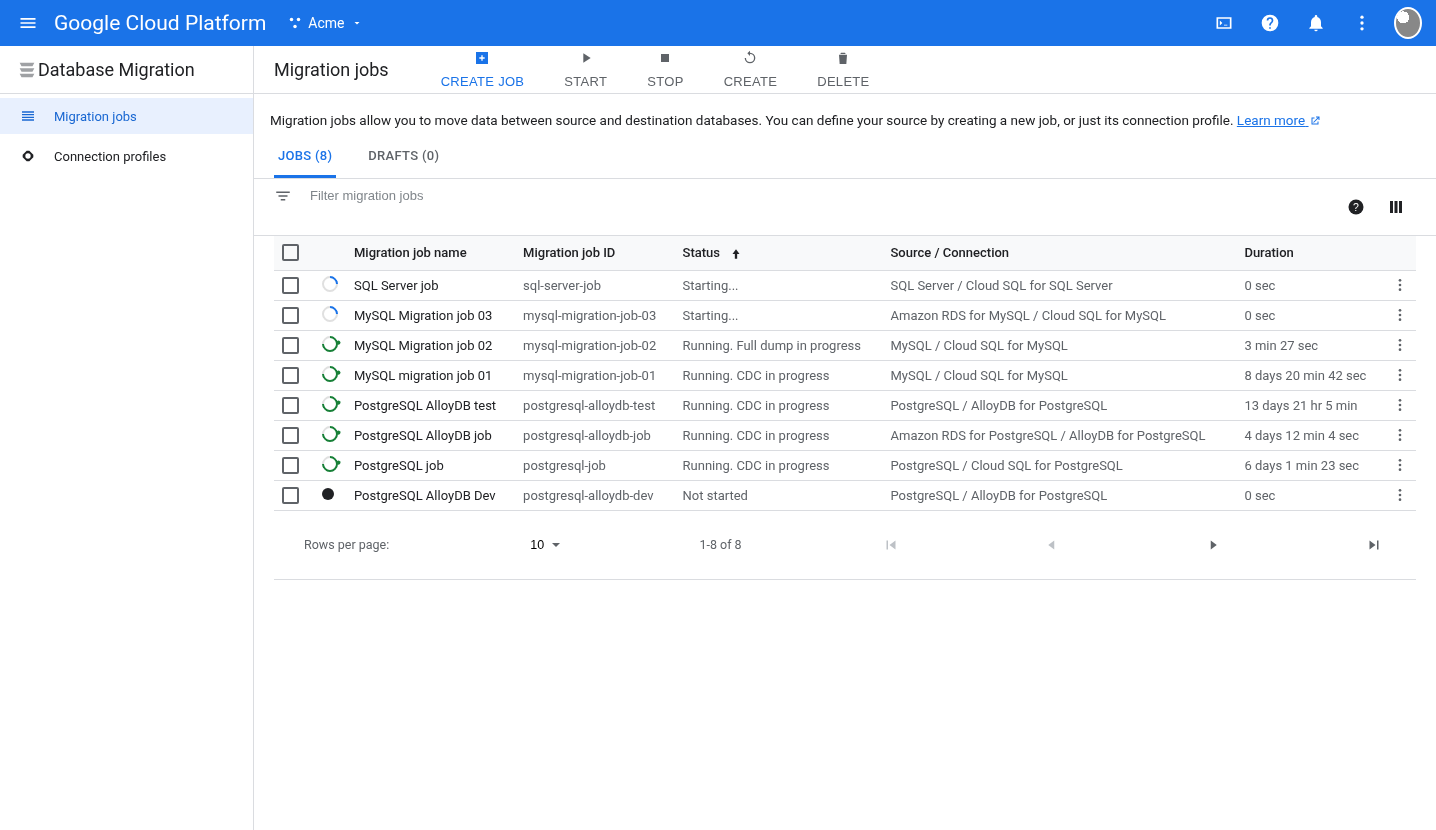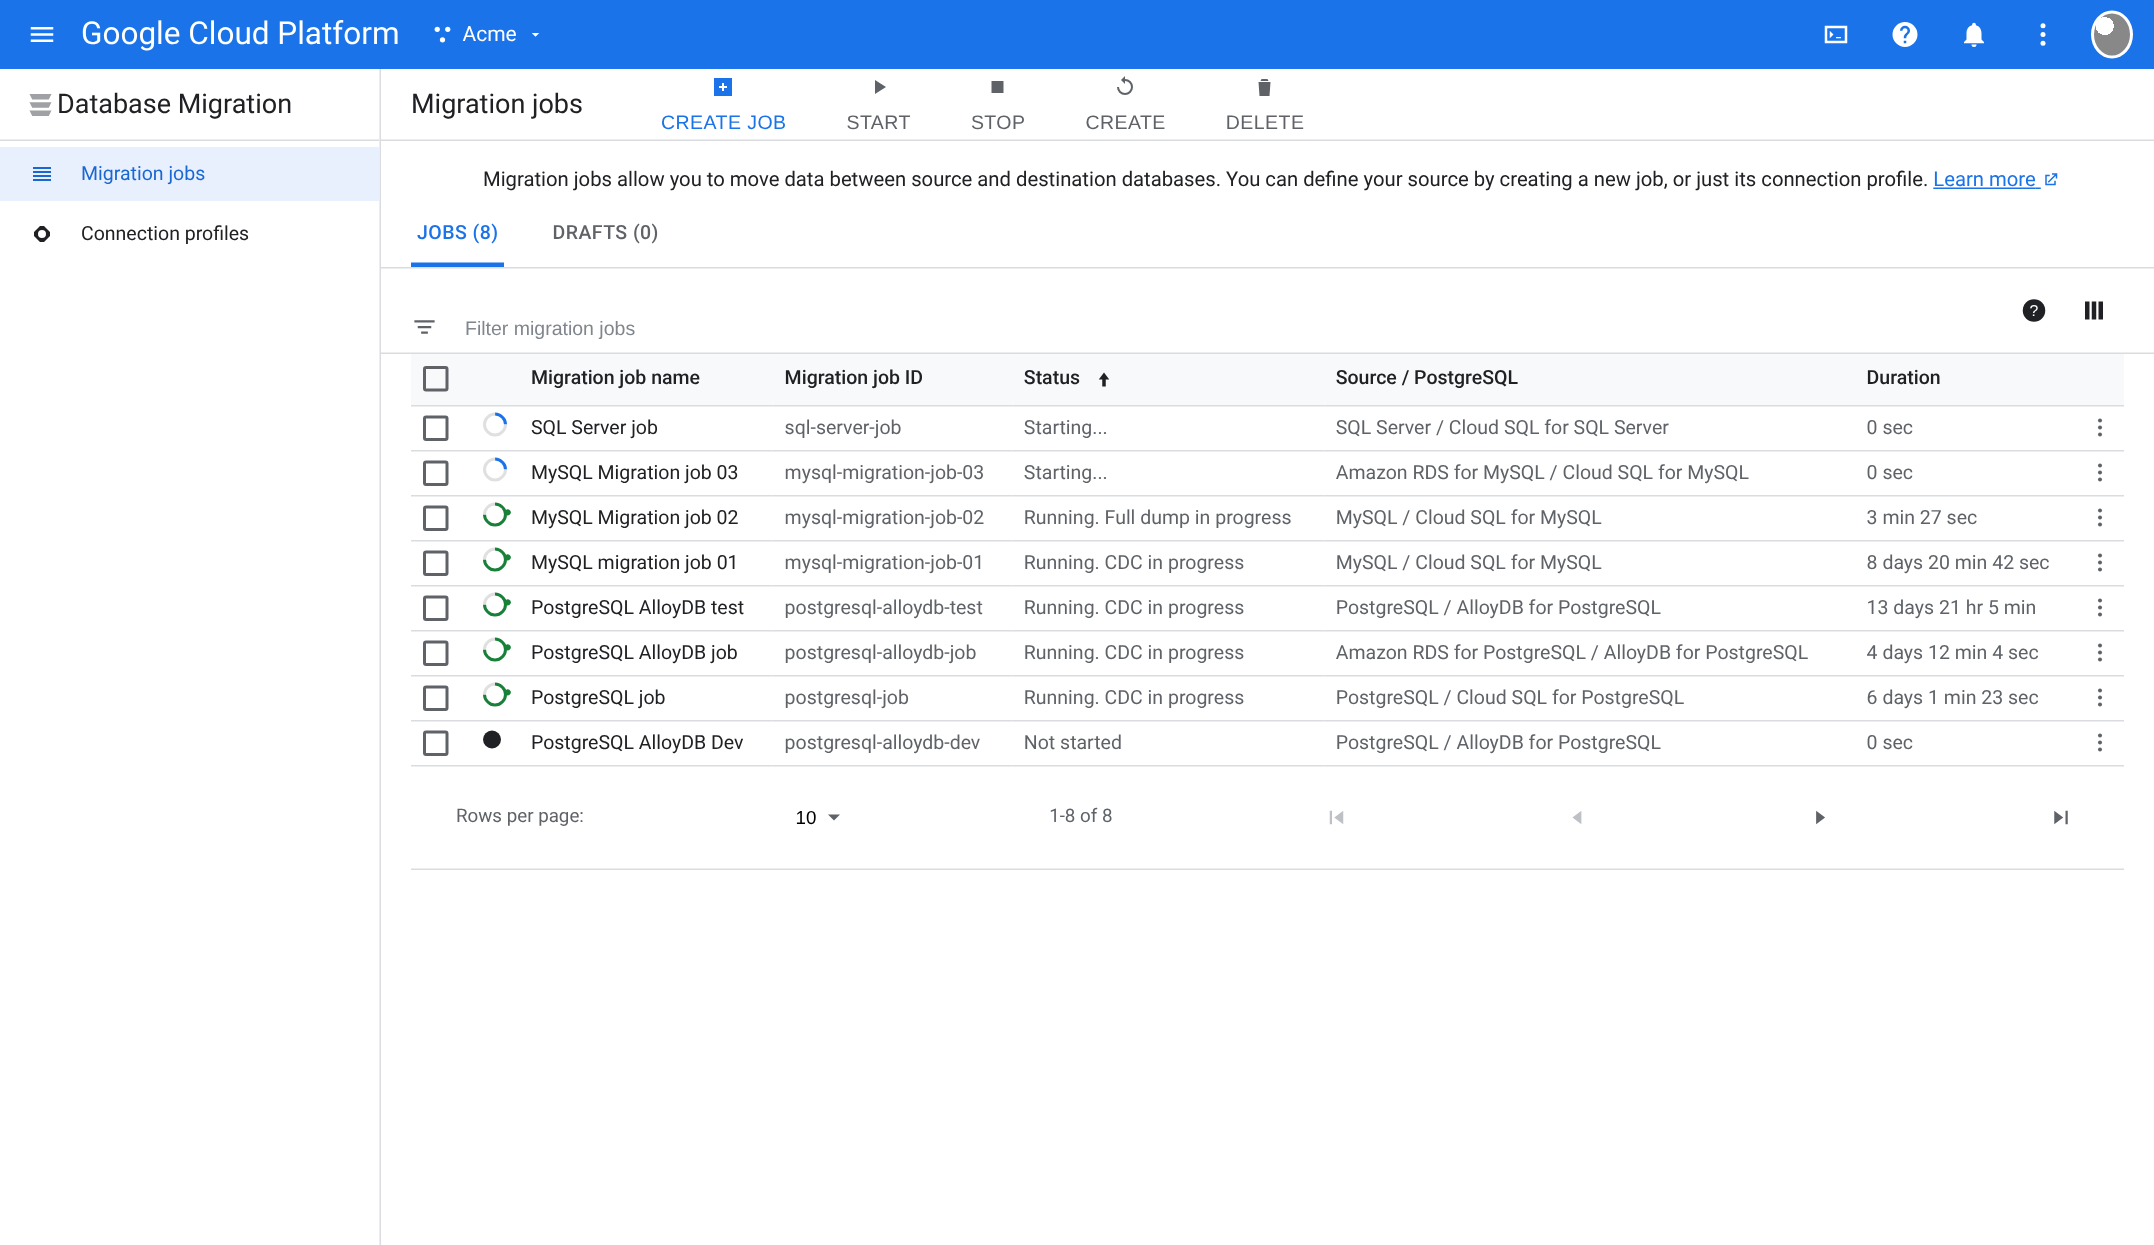"Migration jobs allow you to" .intro { margin-left: 36px -> none; padding: 18px 32px 8px -> 18px 16px 8px }
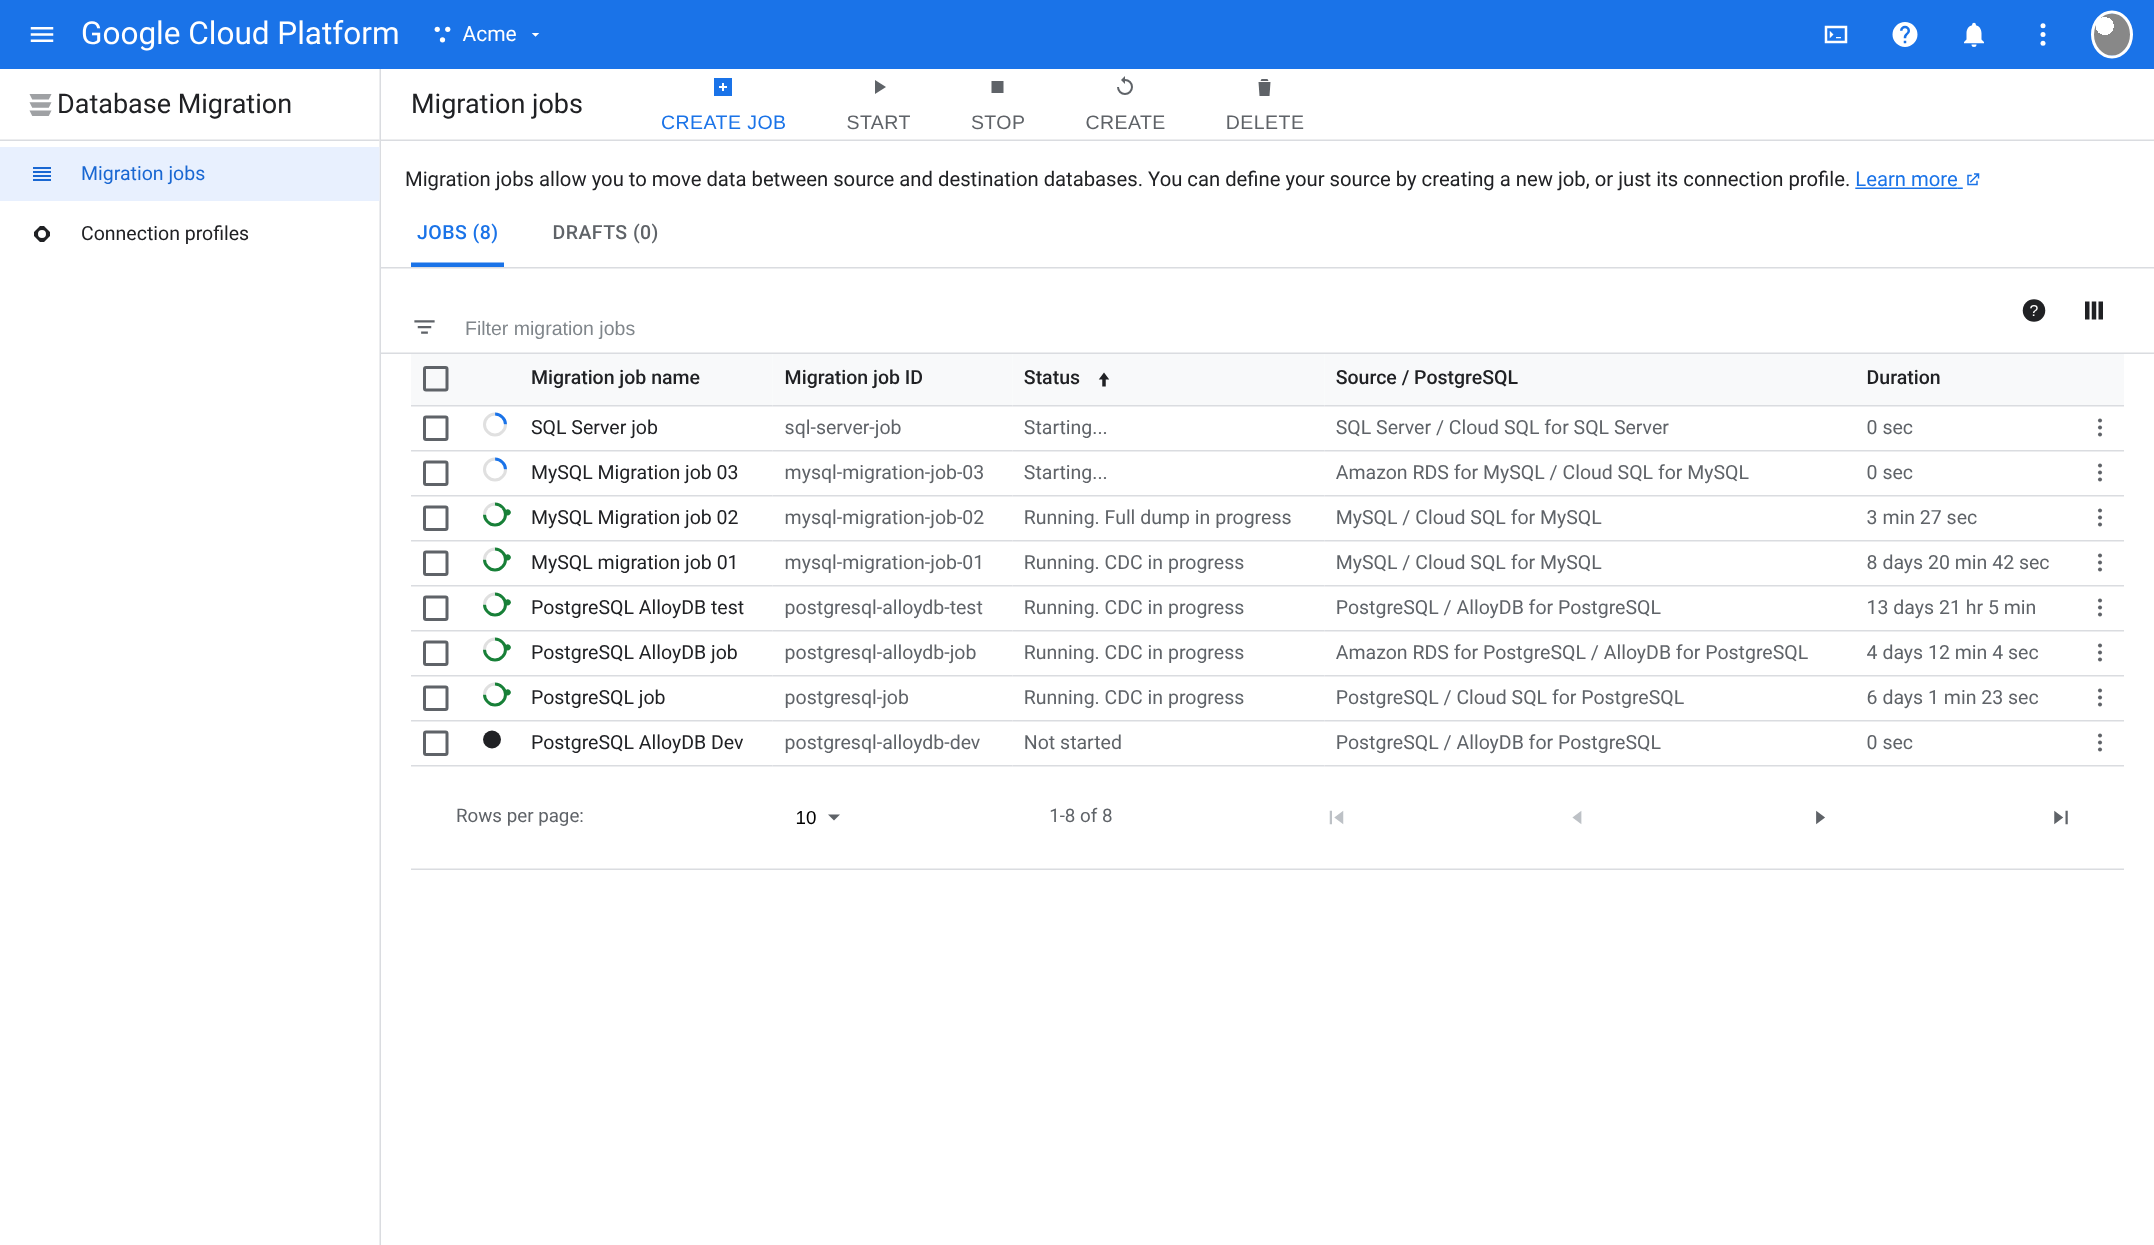"Filter migration jobs" .filter-row { align-items: flex-end -> flex-start }
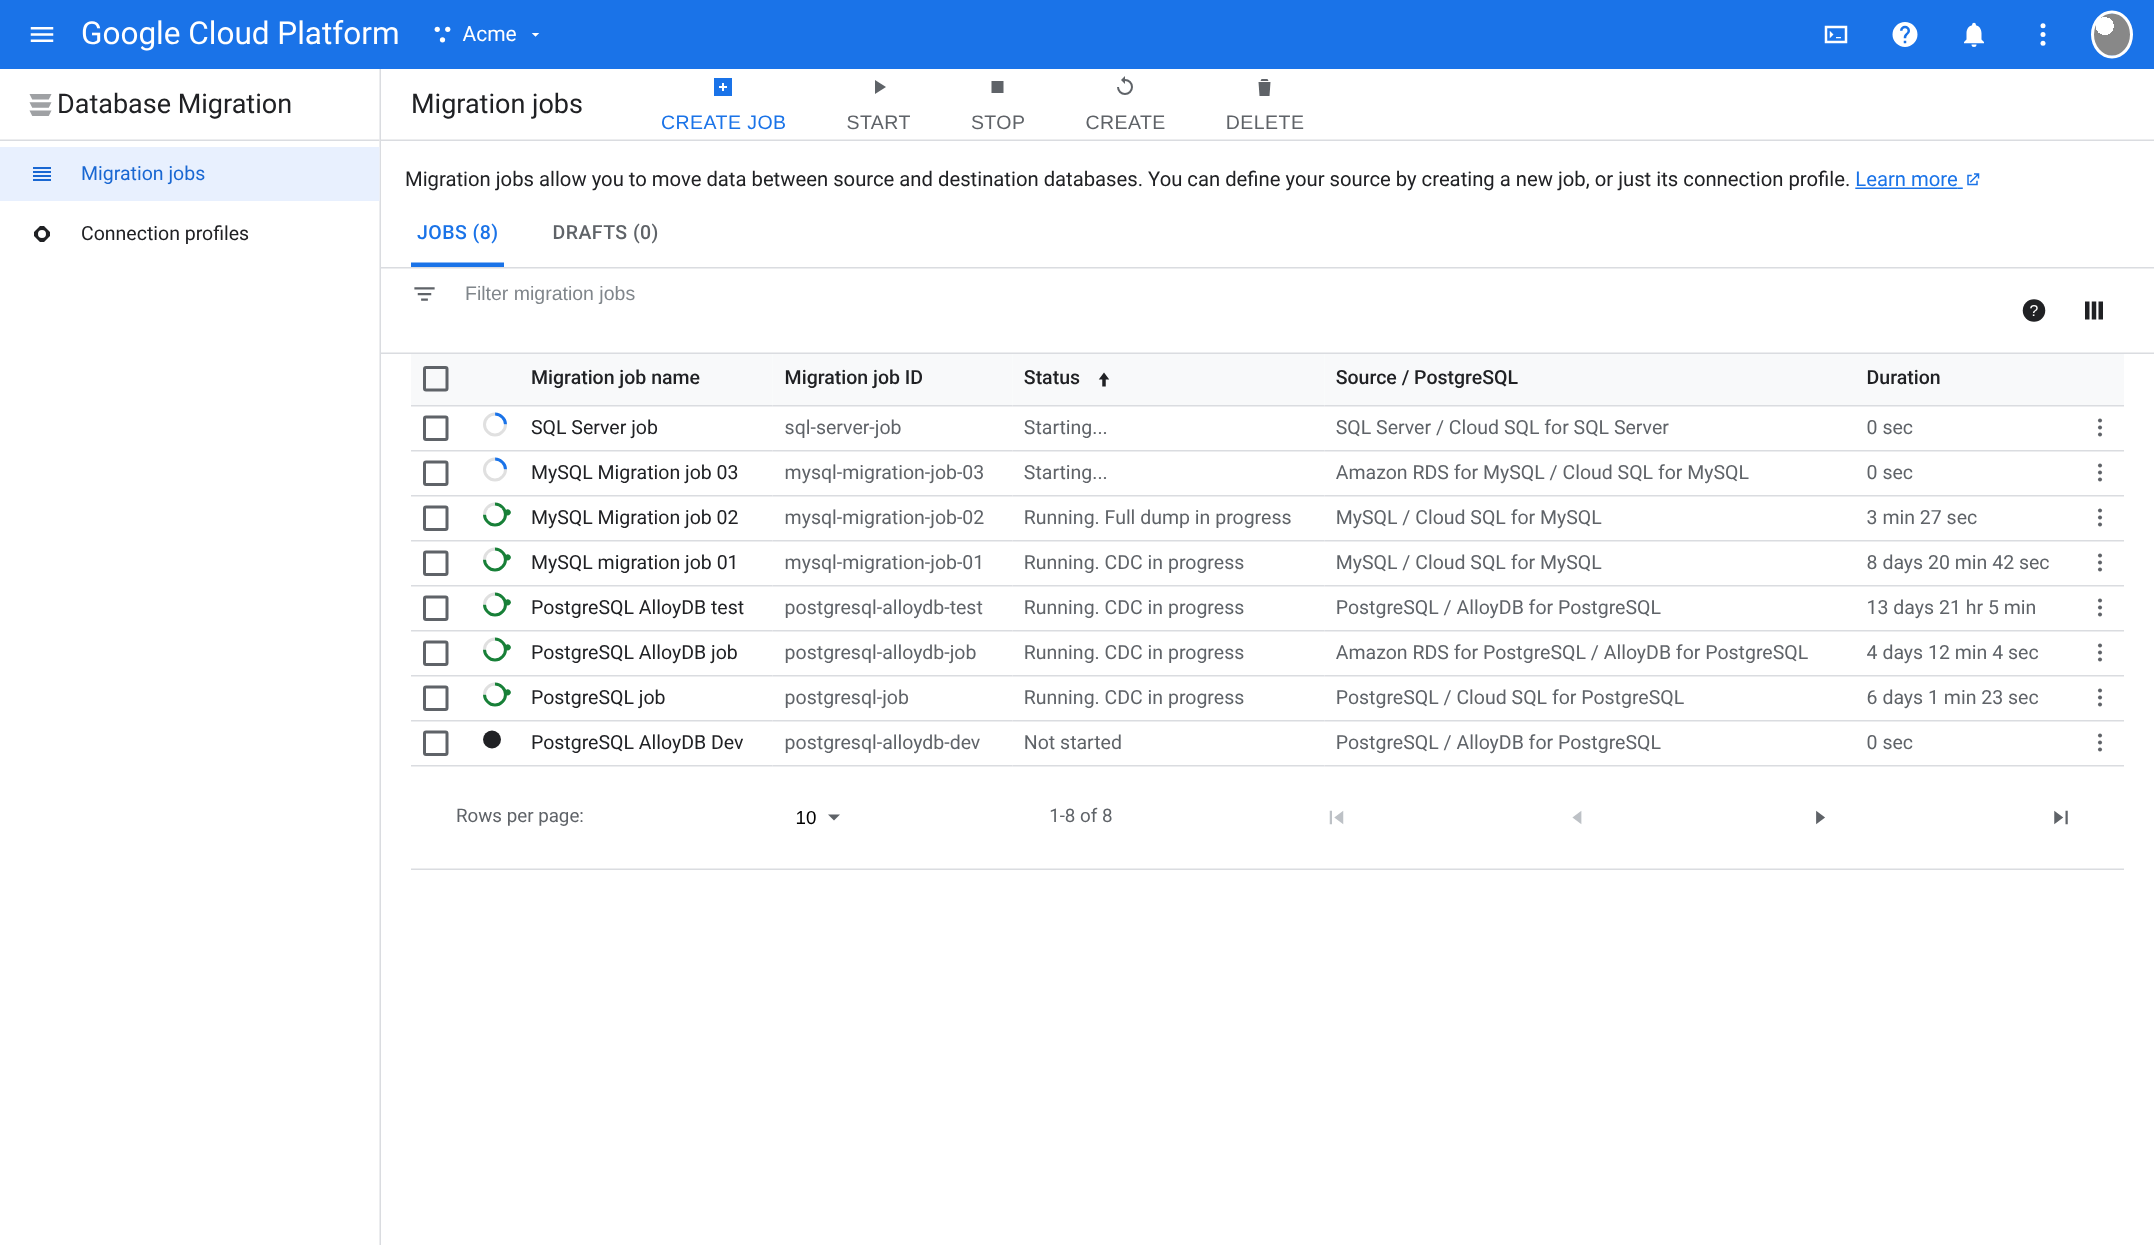"Source / PostgreSQL" th { text: PostgreSQL -> Connection }
